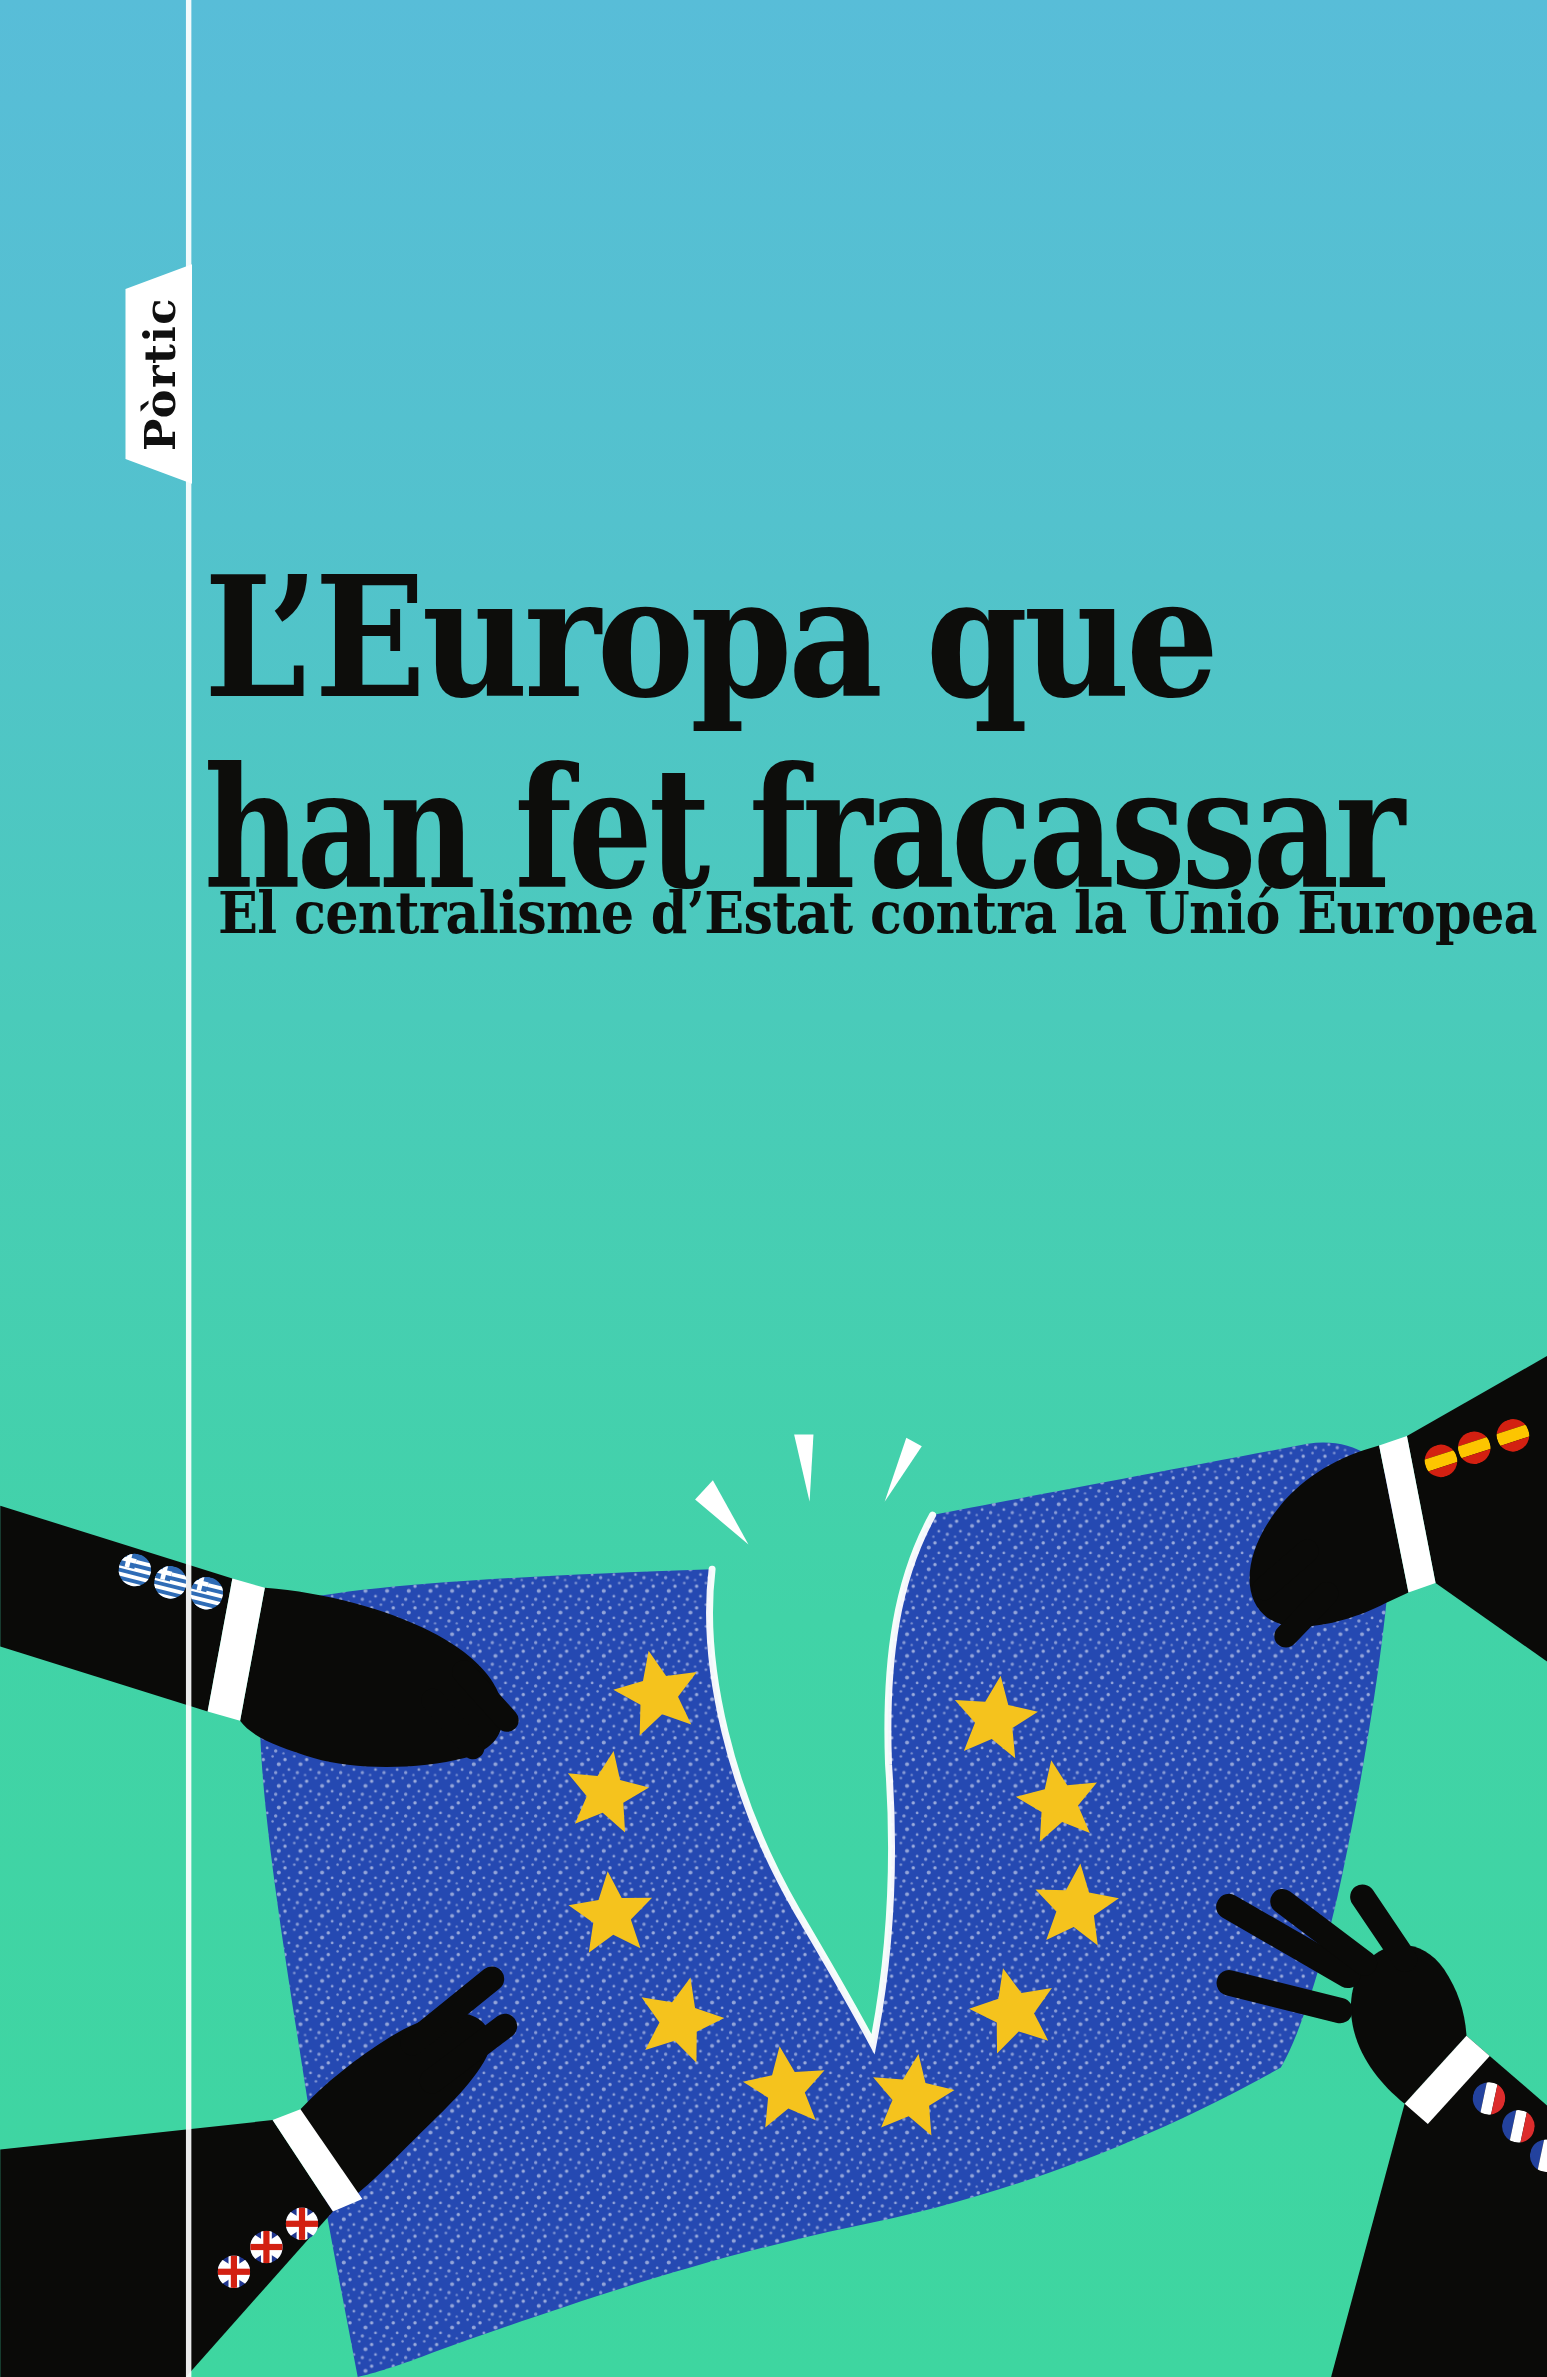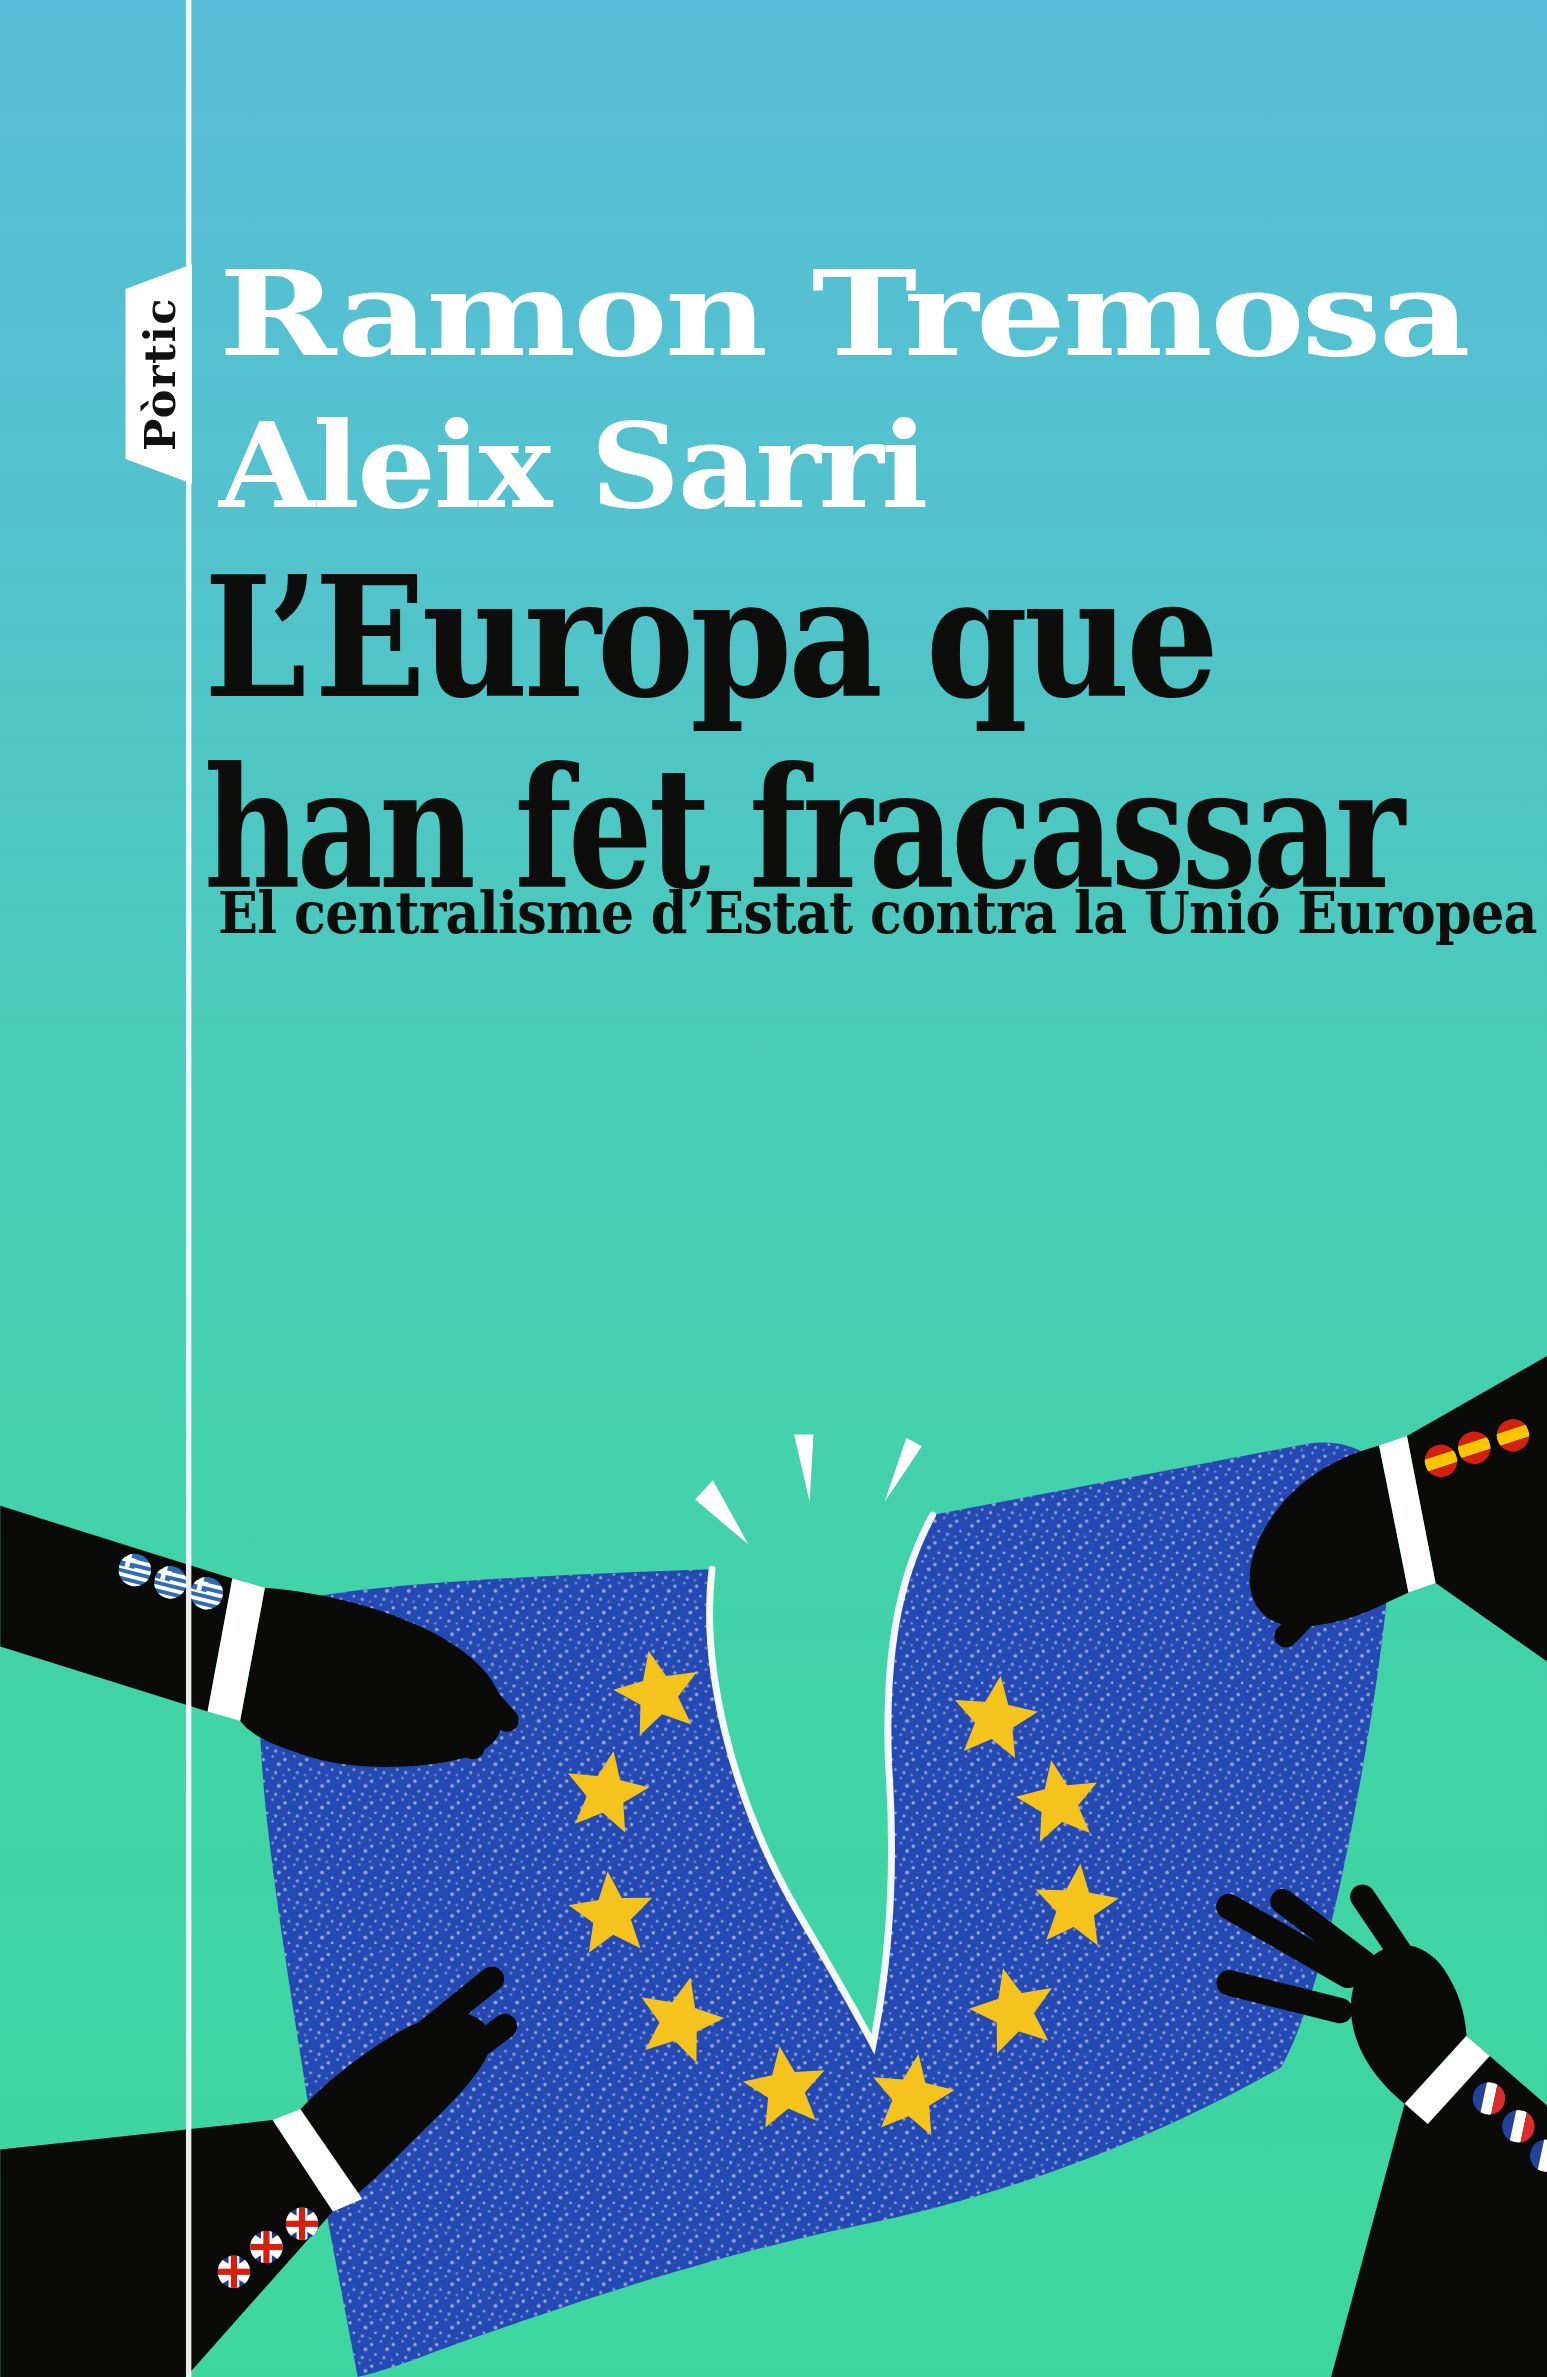"Ramon Tremosa" div.text-block { html: <div> <span>Ramon Tremosa</span> <span>Aleix Sarri</span> </div> -> none }
